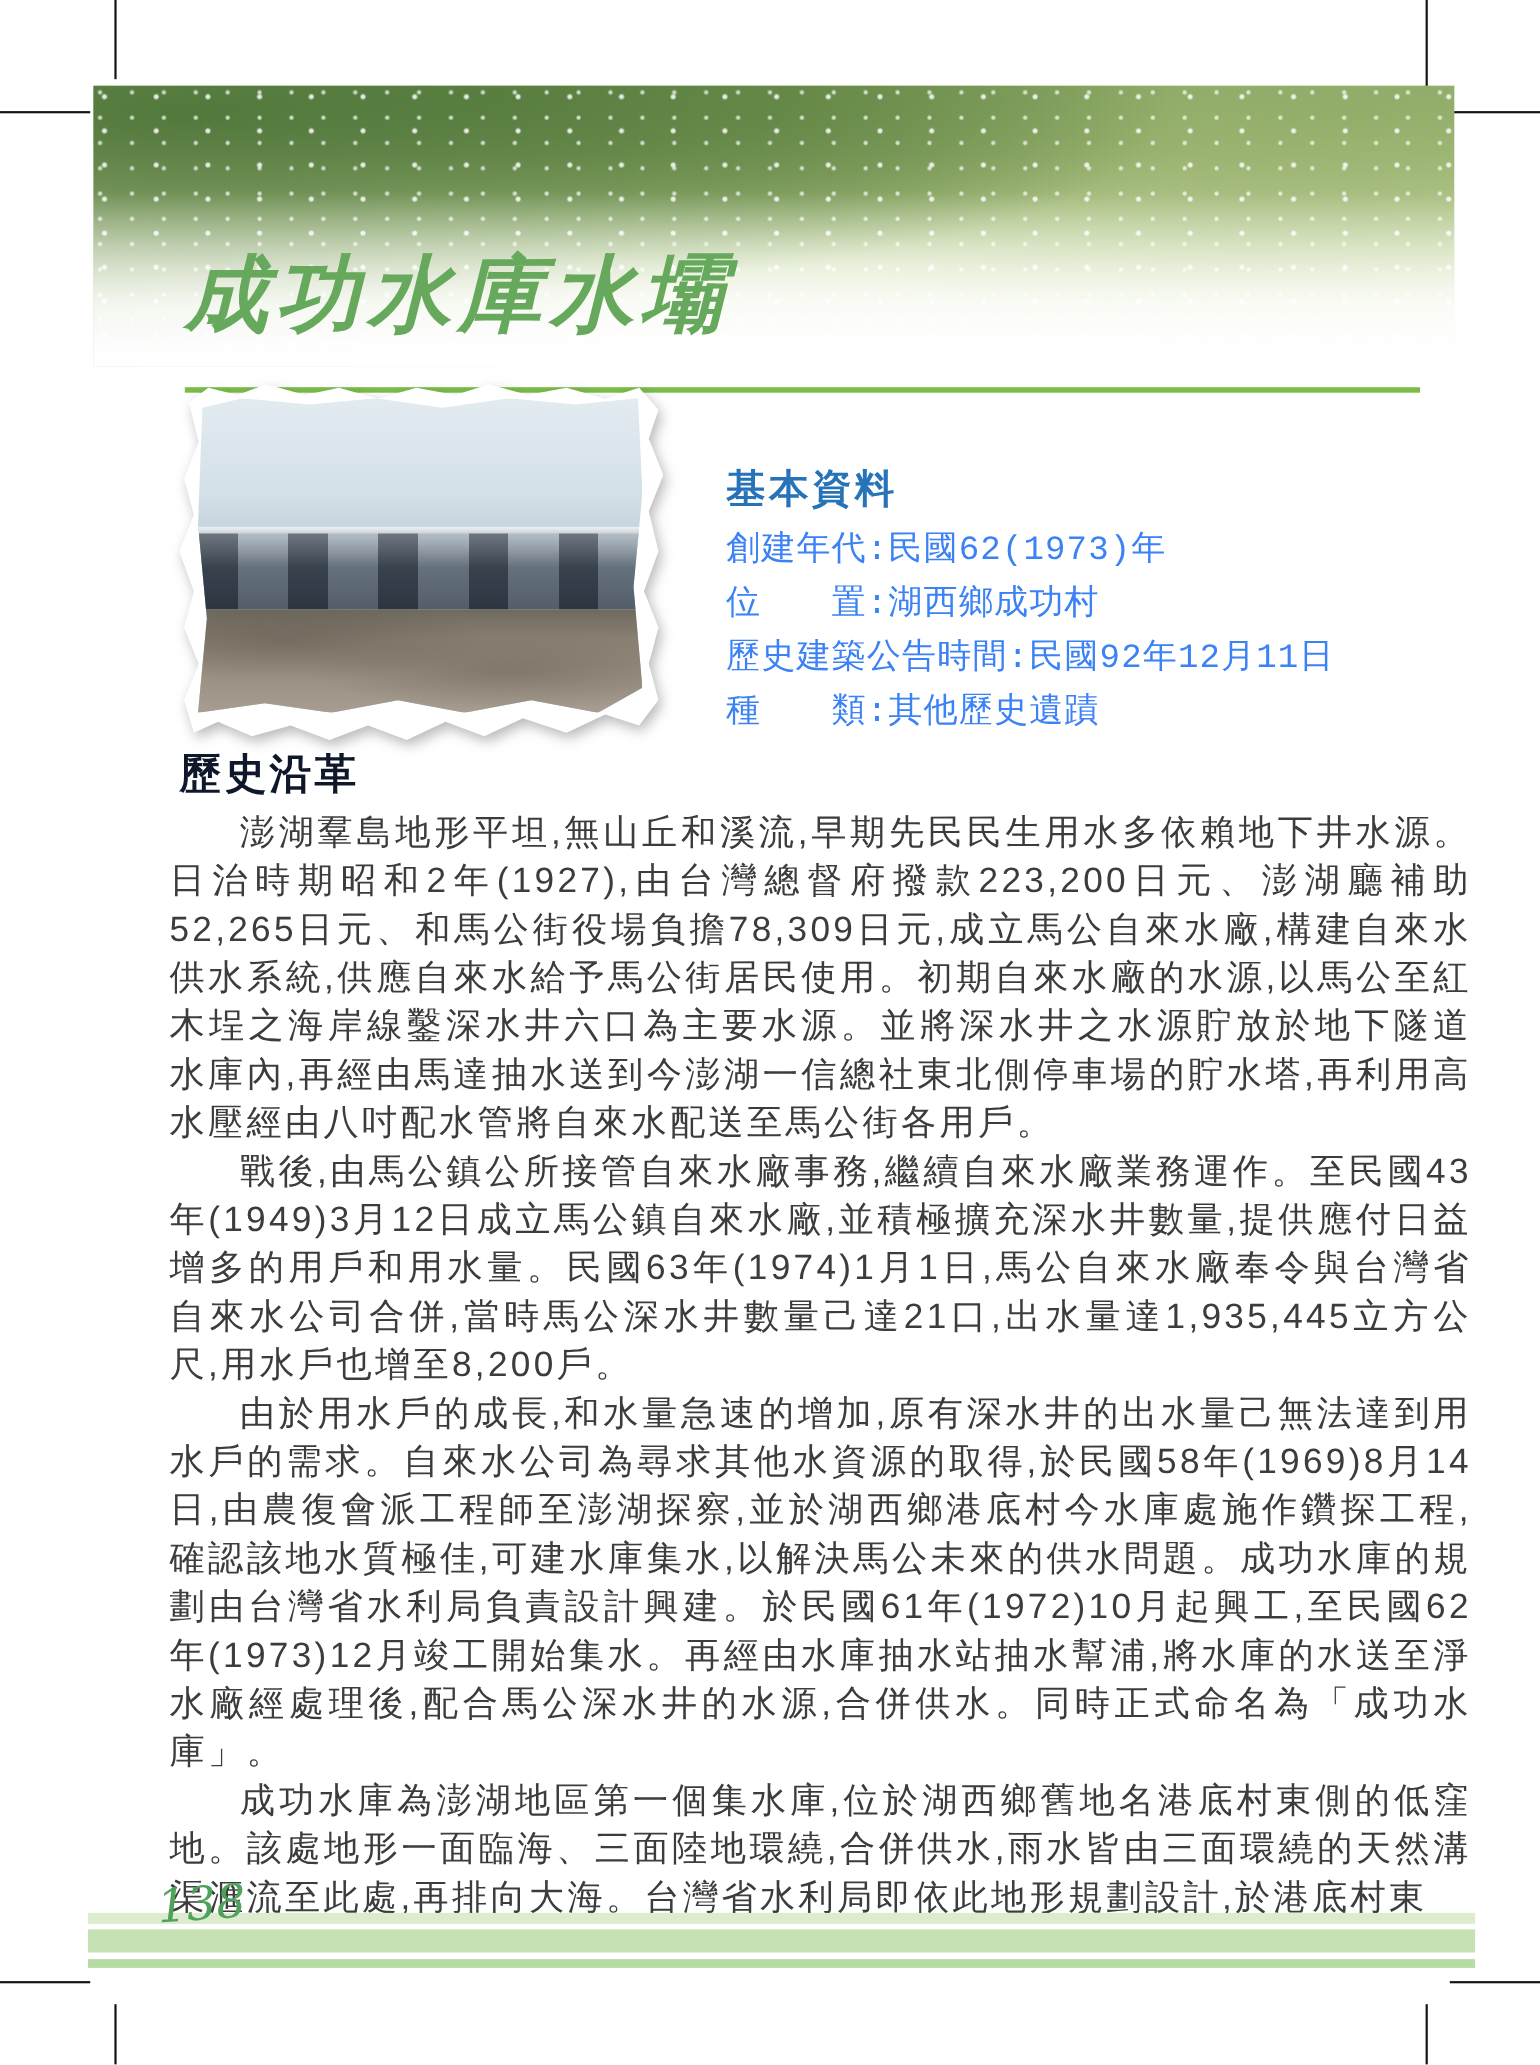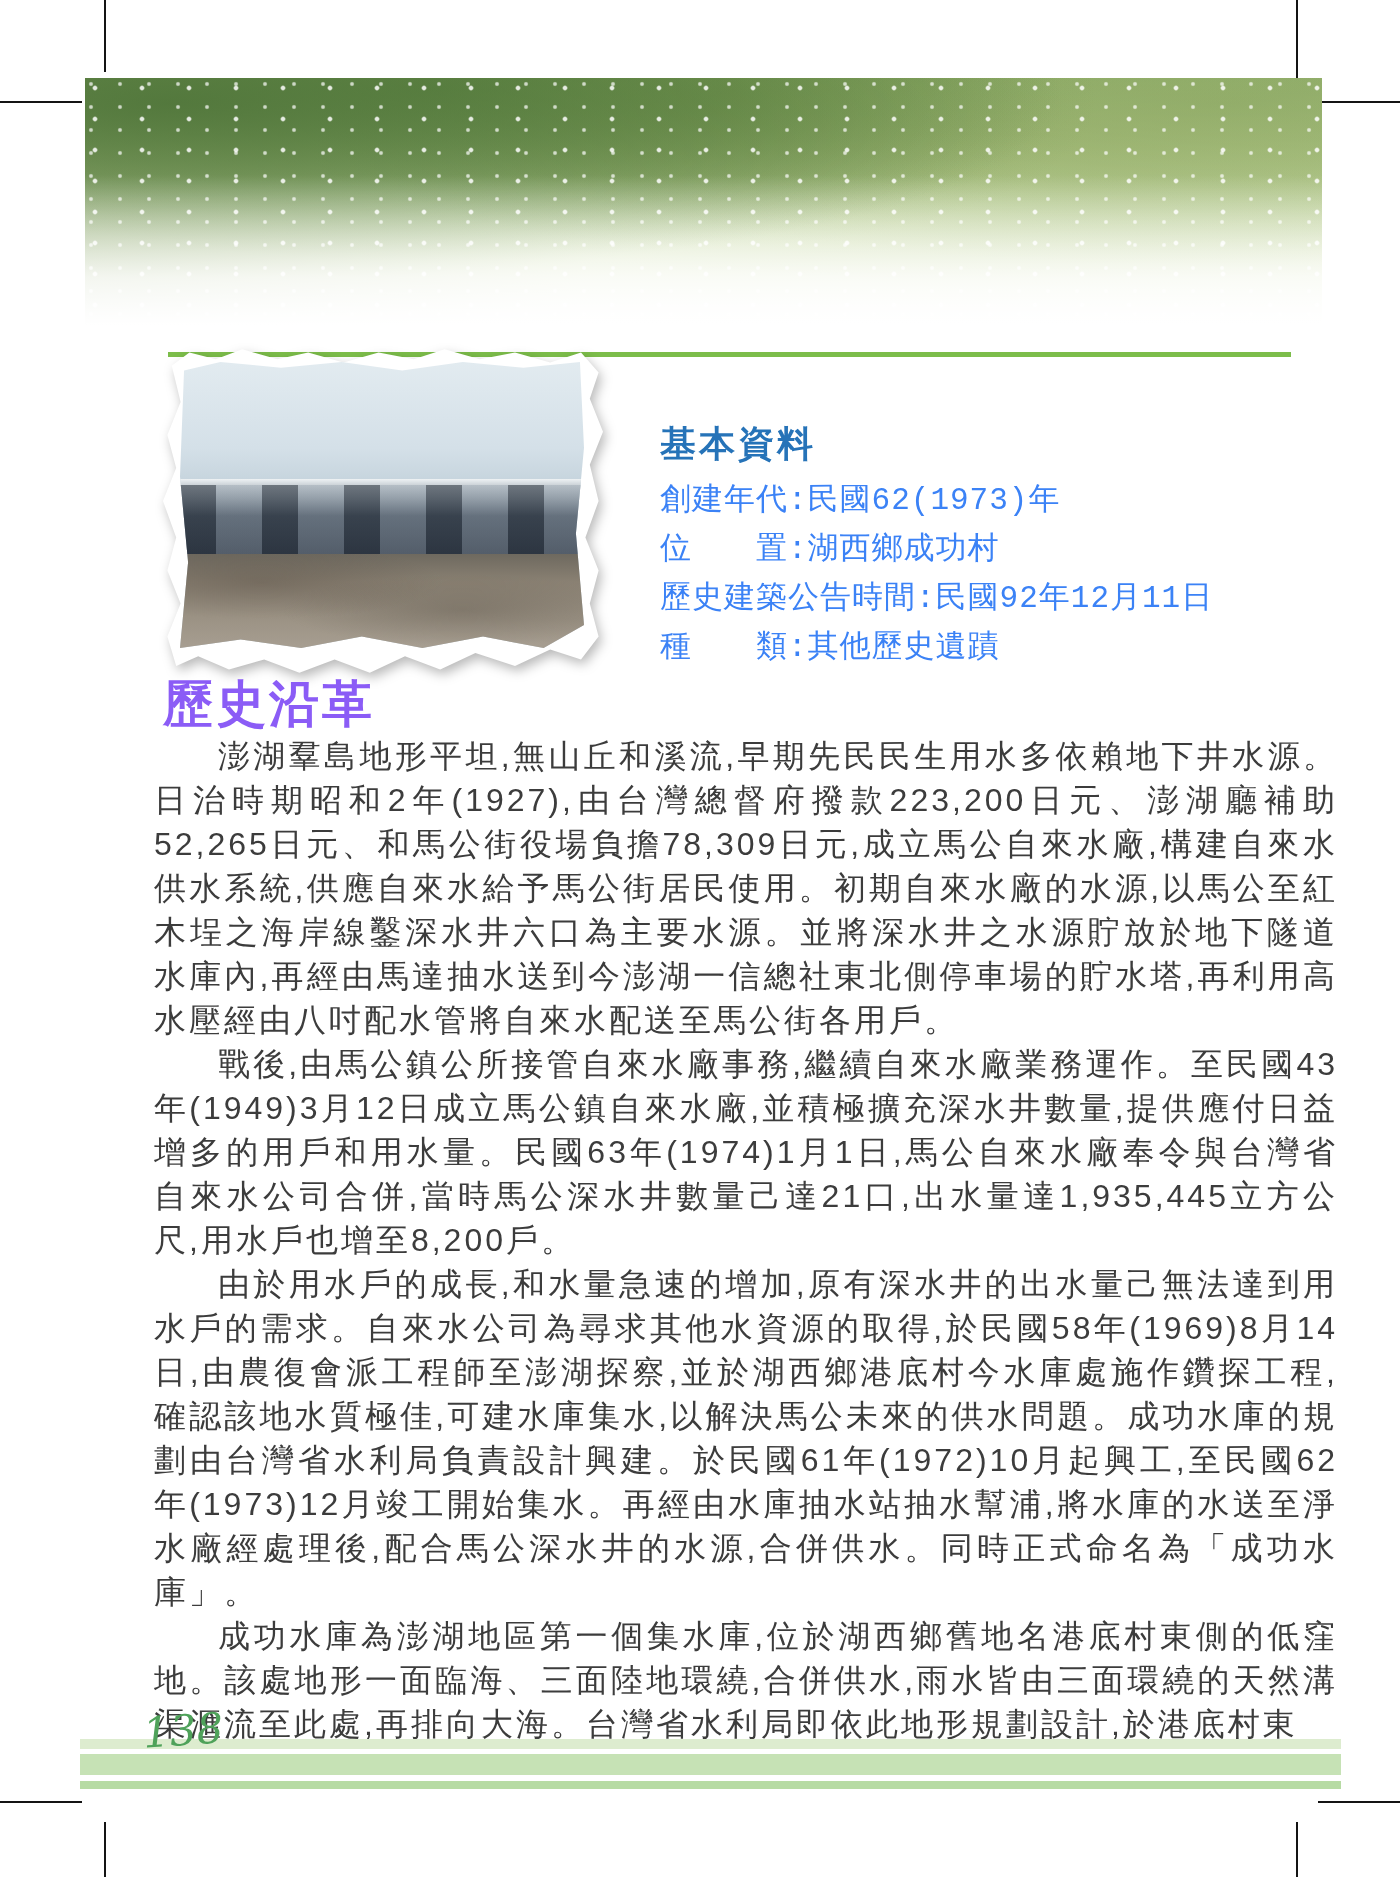"成功水庫水壩" div.title { html: none -> <div>成功水庫水壩</div> }
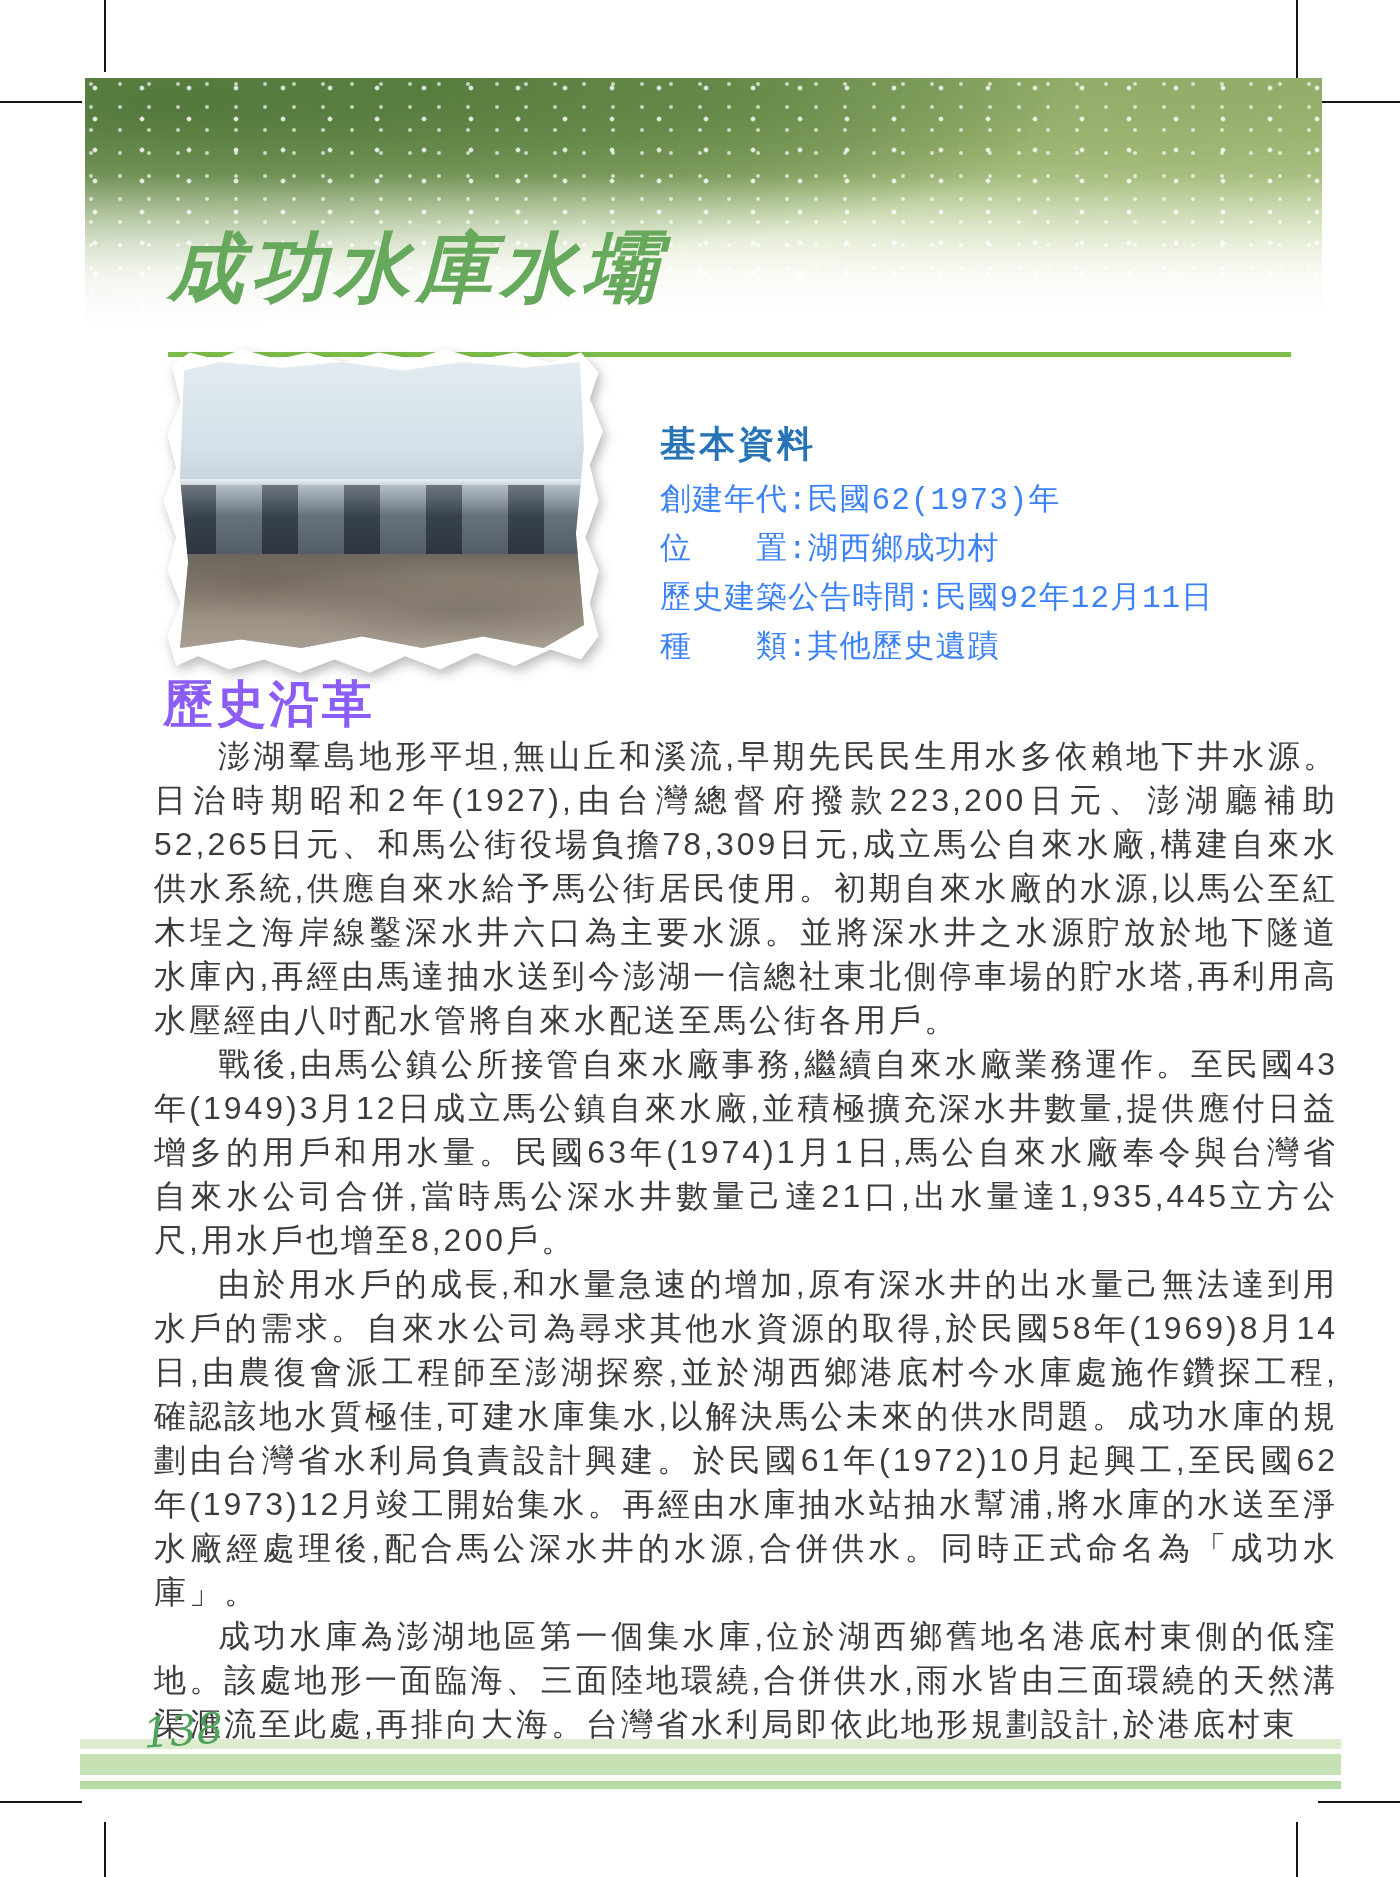"歷史沿革" .section-heading { color: #8b5cf6 -> #0f172a; font-size: 50px -> 38px }
